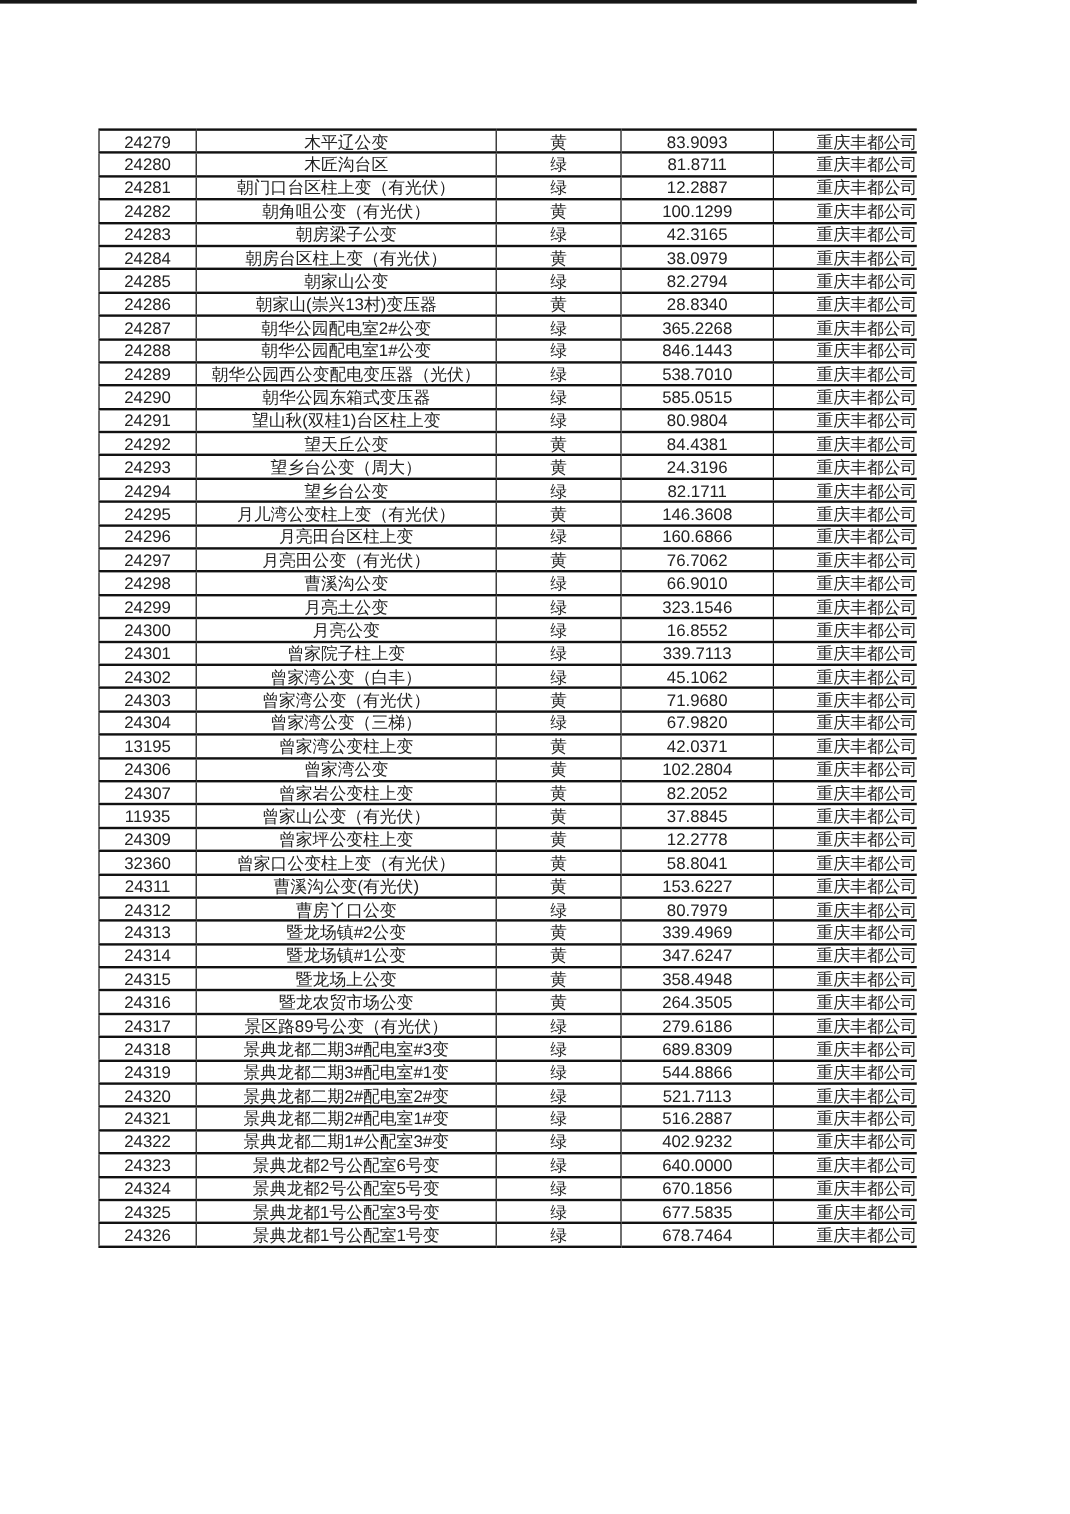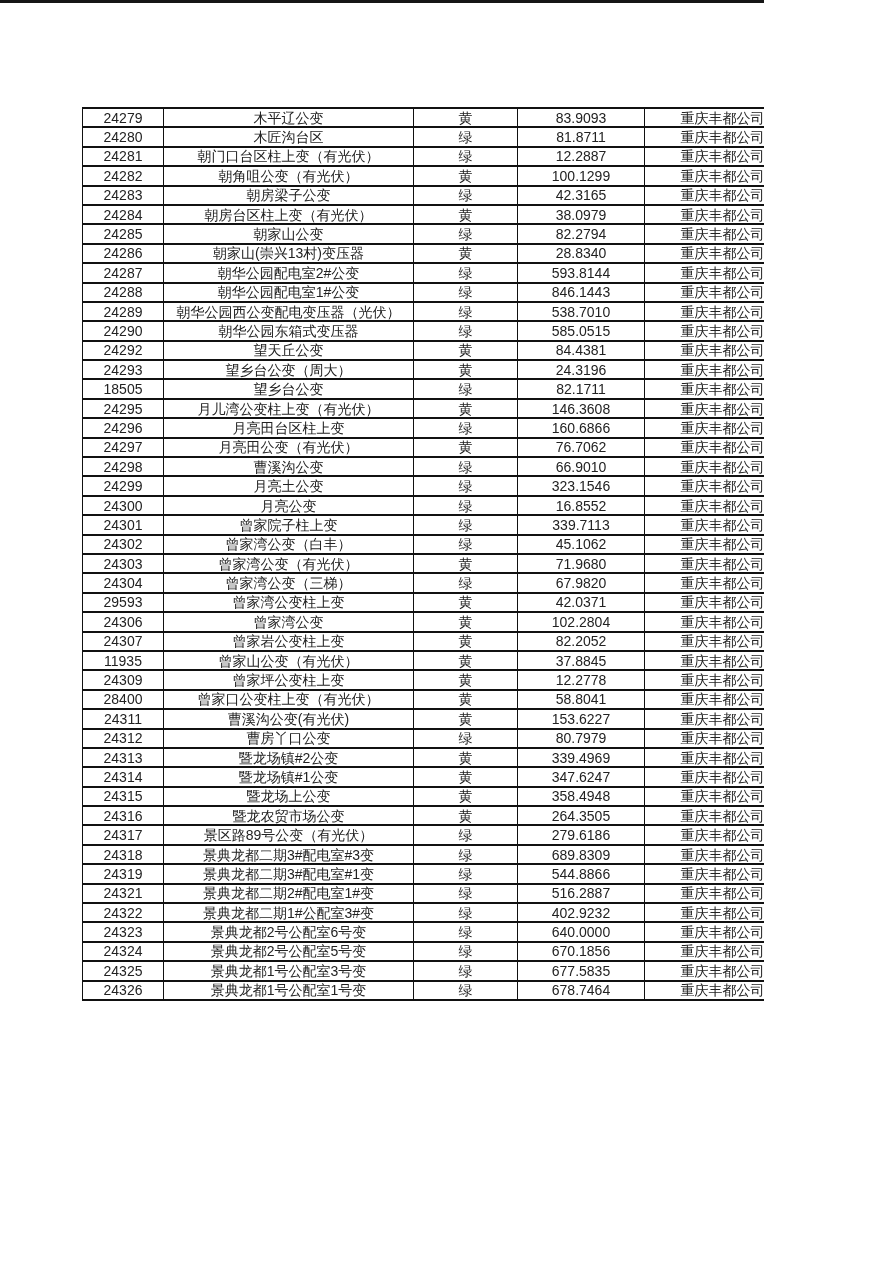"593.8144" td { text: 593.8144 -> 365.2268 }
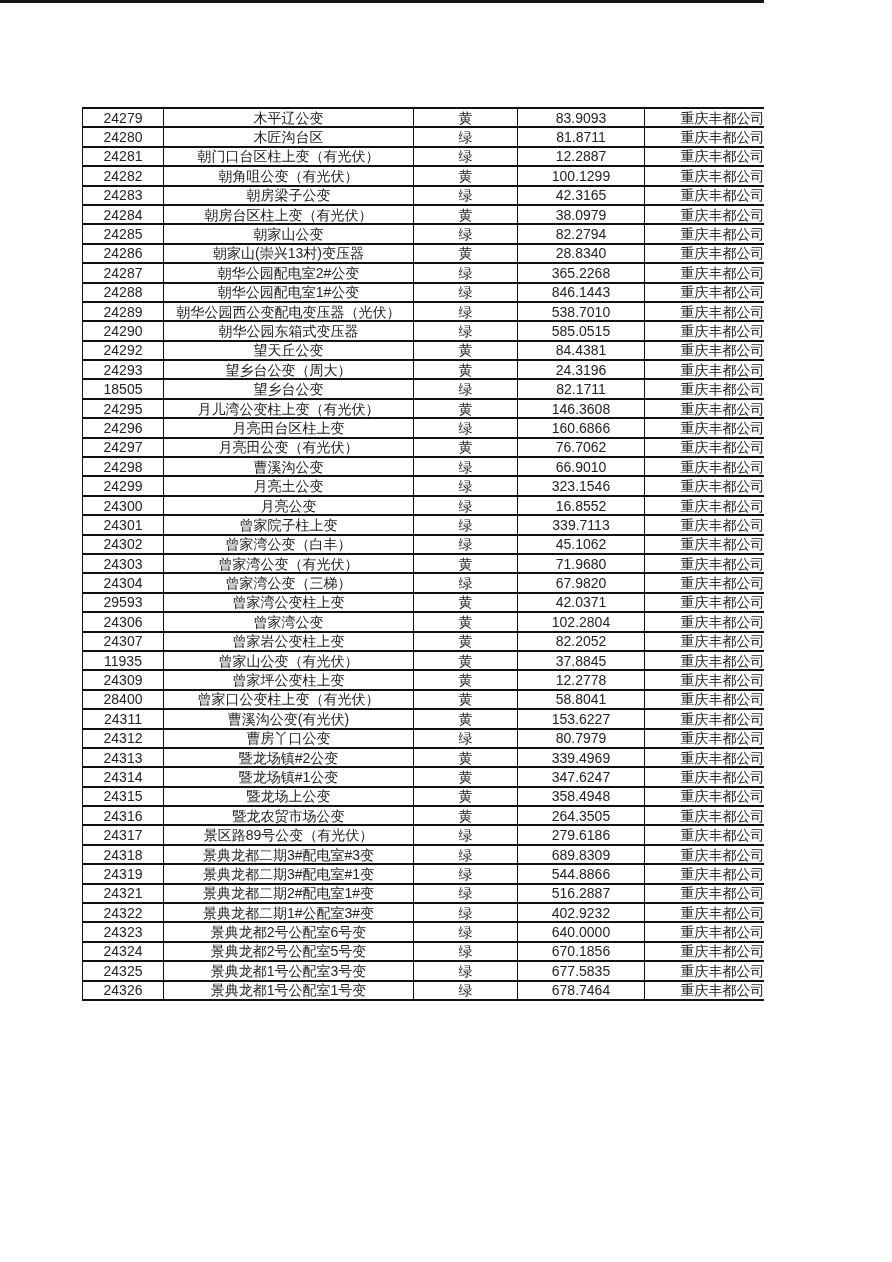"24291" tr { html: none -> <tr> <td>24291</td> <td>望山秋(双桂1)台区柱上变</td> <td>绿</td> <td>80.9804</td> <td>重庆丰都公司</td> </tr> }
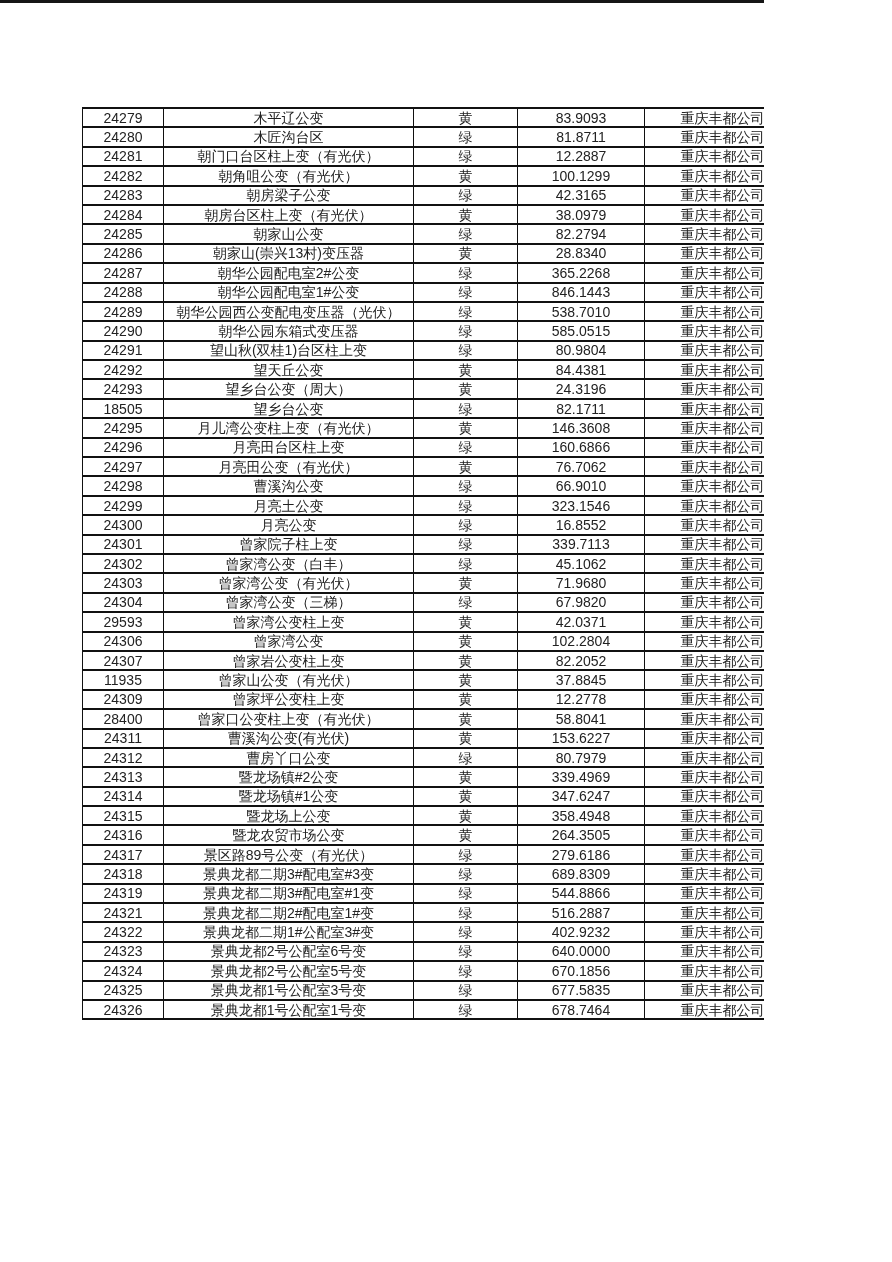"18505" td { text: 18505 -> 24294 }
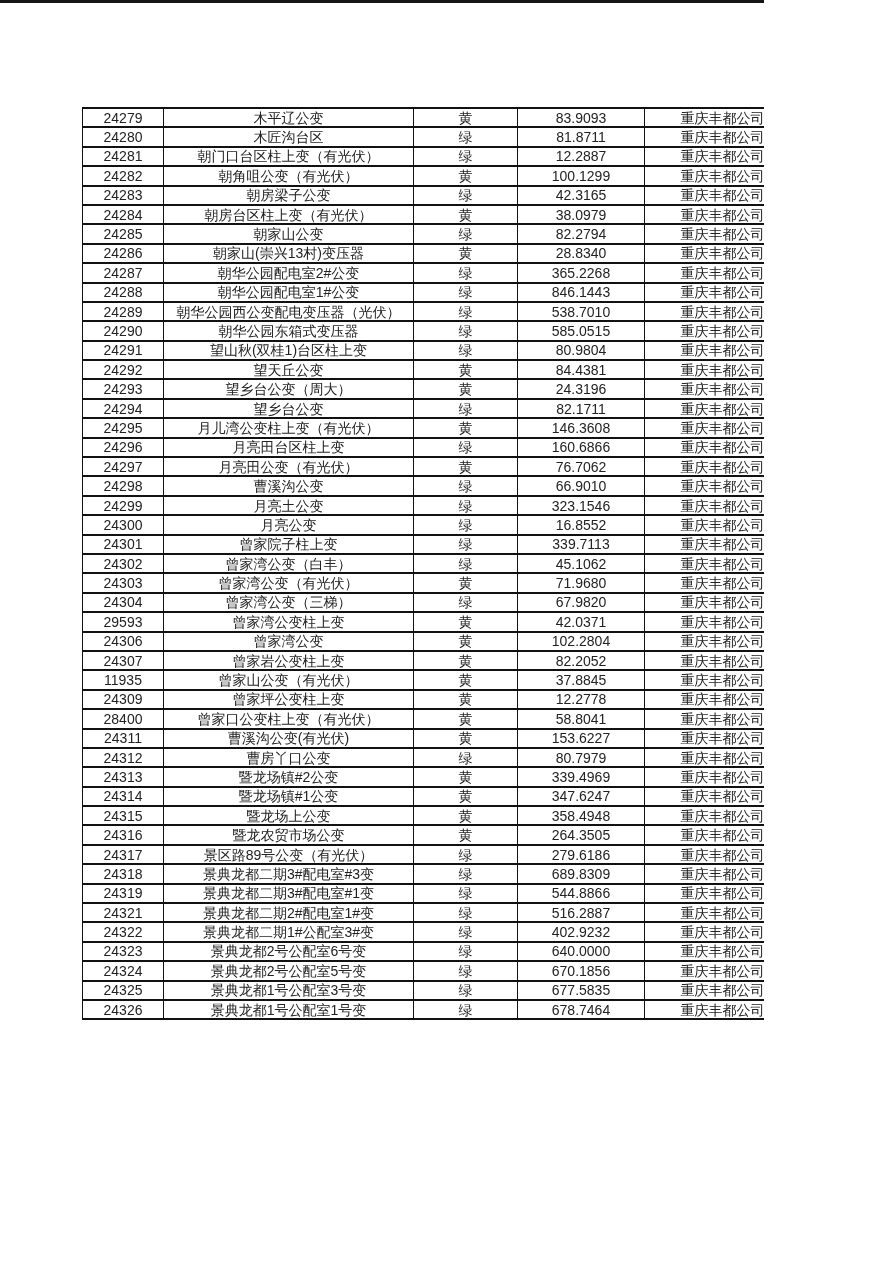"29593" td { text: 29593 -> 13195 }
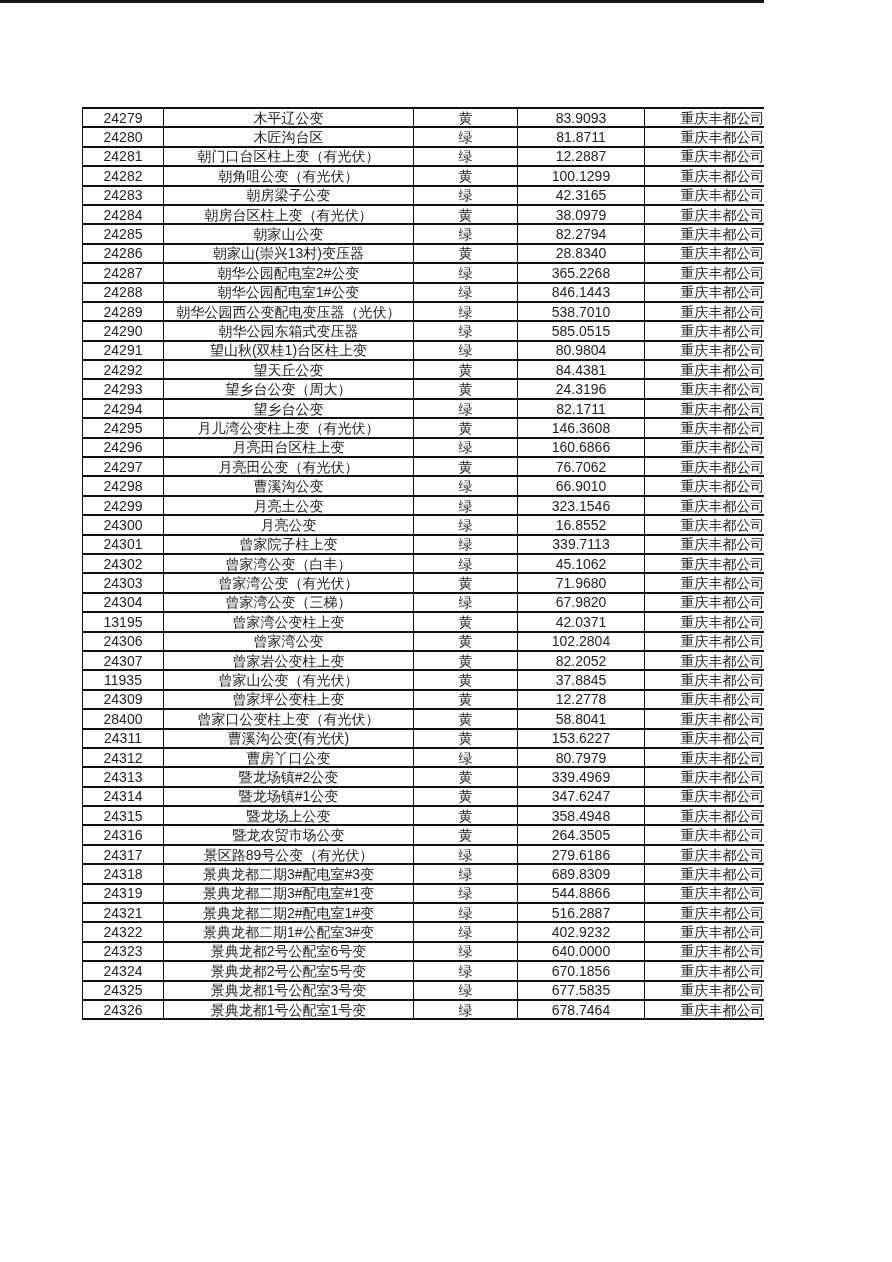"28400" td { text: 28400 -> 32360 }
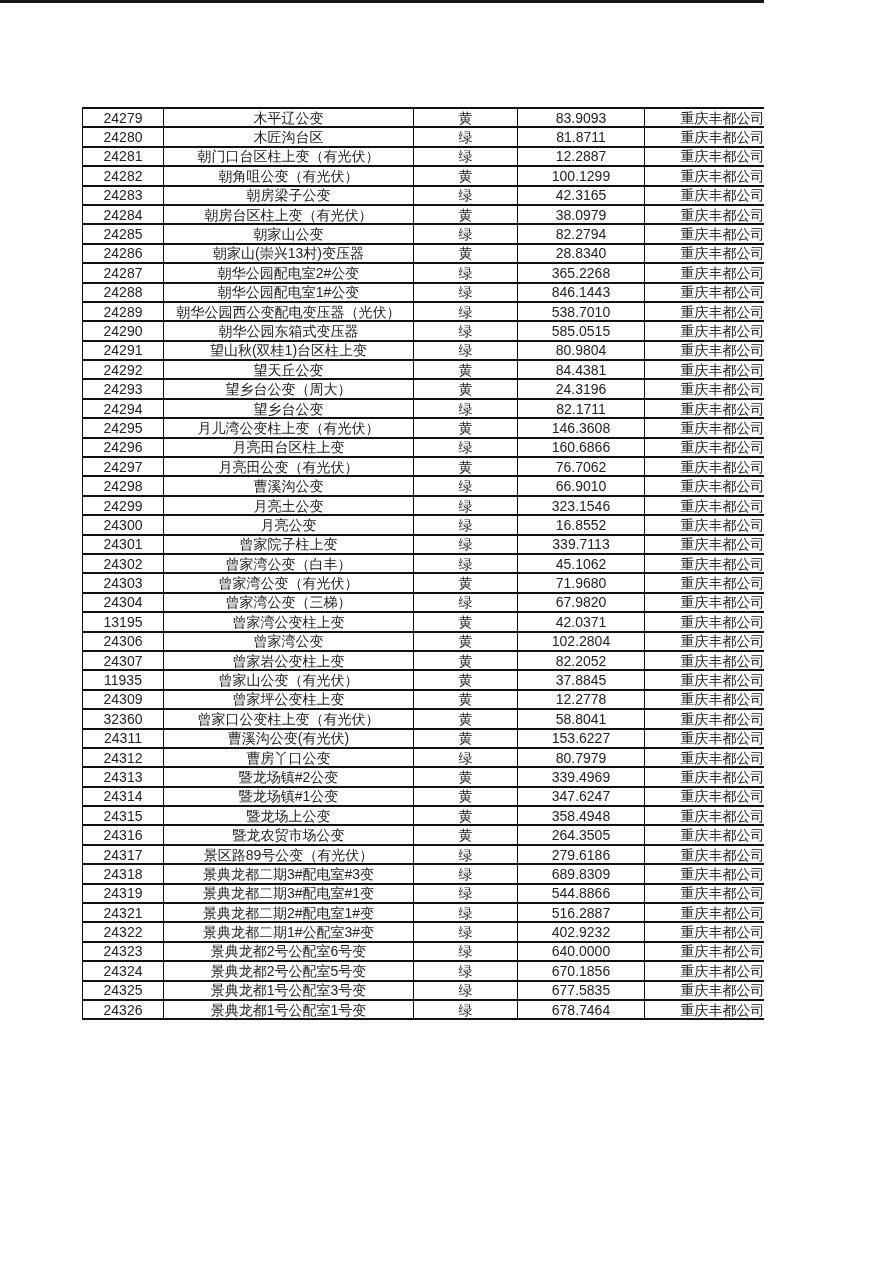"24320" tr { html: none -> <tr> <td>24320</td> <td>景典龙都二期2#配电室2#变</td> <td>绿</td> <td>521.7113</td> <td>重庆丰都公司</td> </tr> }
